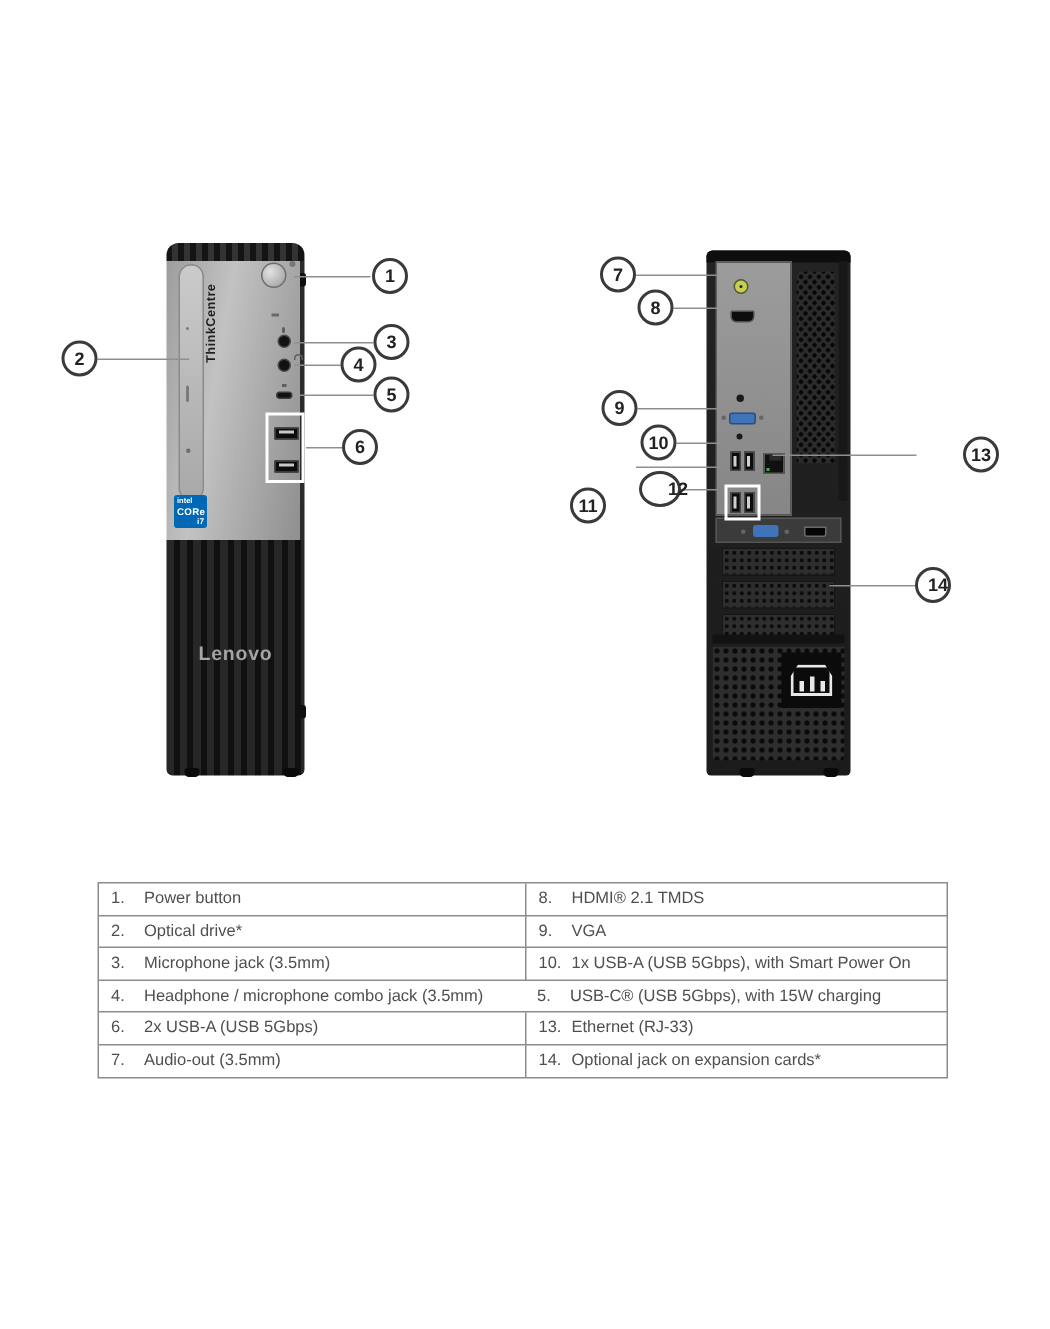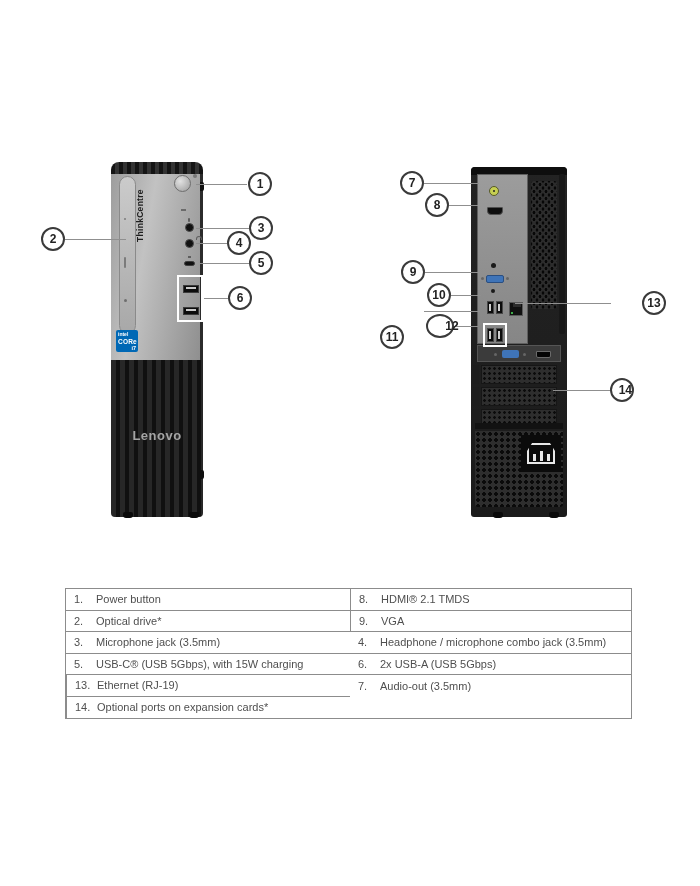"10." div.cell { html: none -> <div> <span>10.</span> <span>1x USB-A (USB 5Gbps), with Smart Power On</span> </div> }
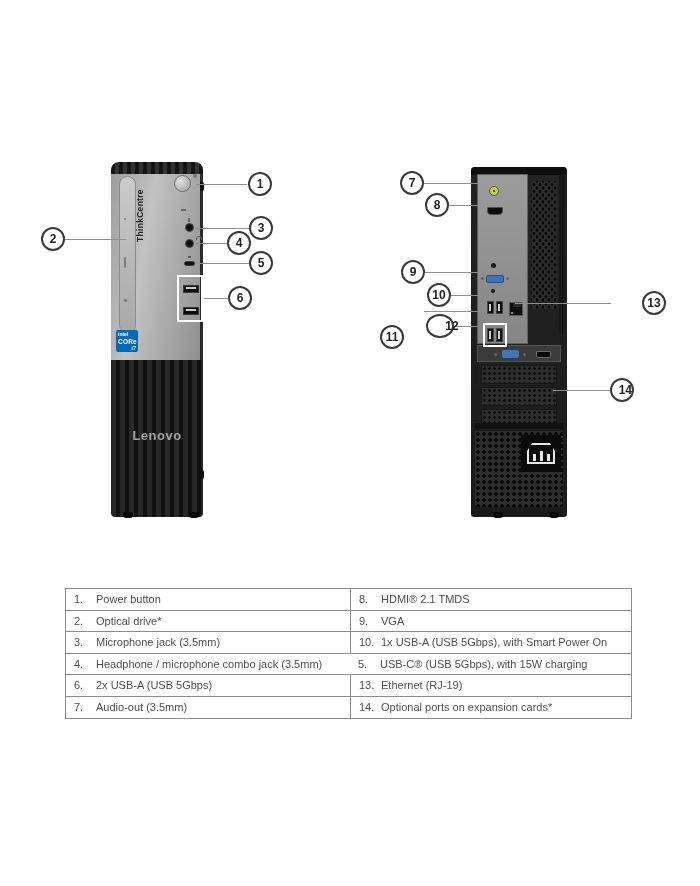"Ethernet (RJ-19)" span { text: RJ-19 -> RJ-33 }
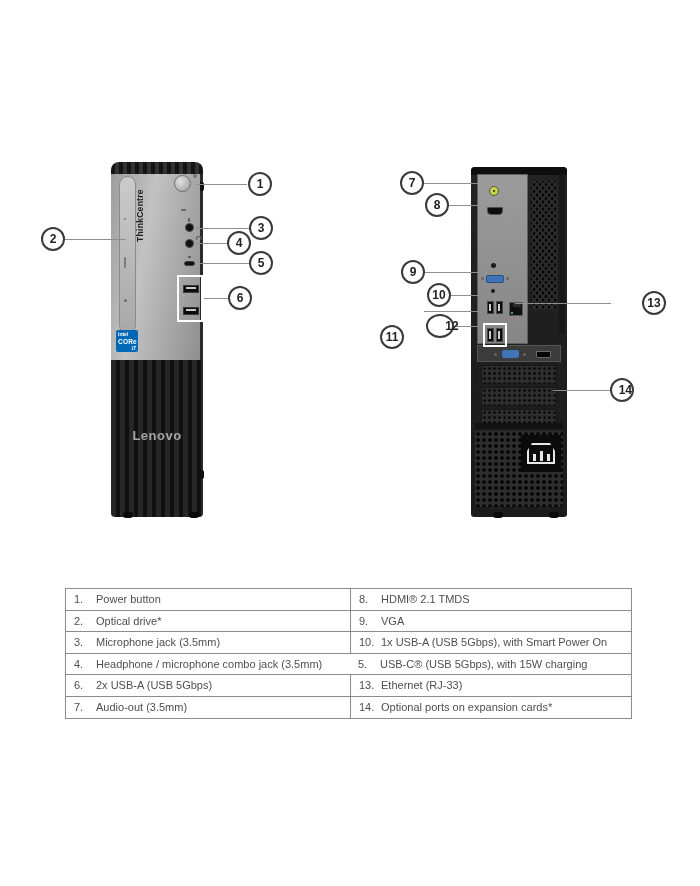"Optional ports on expansion cards*" span { text: ports -> jack }
